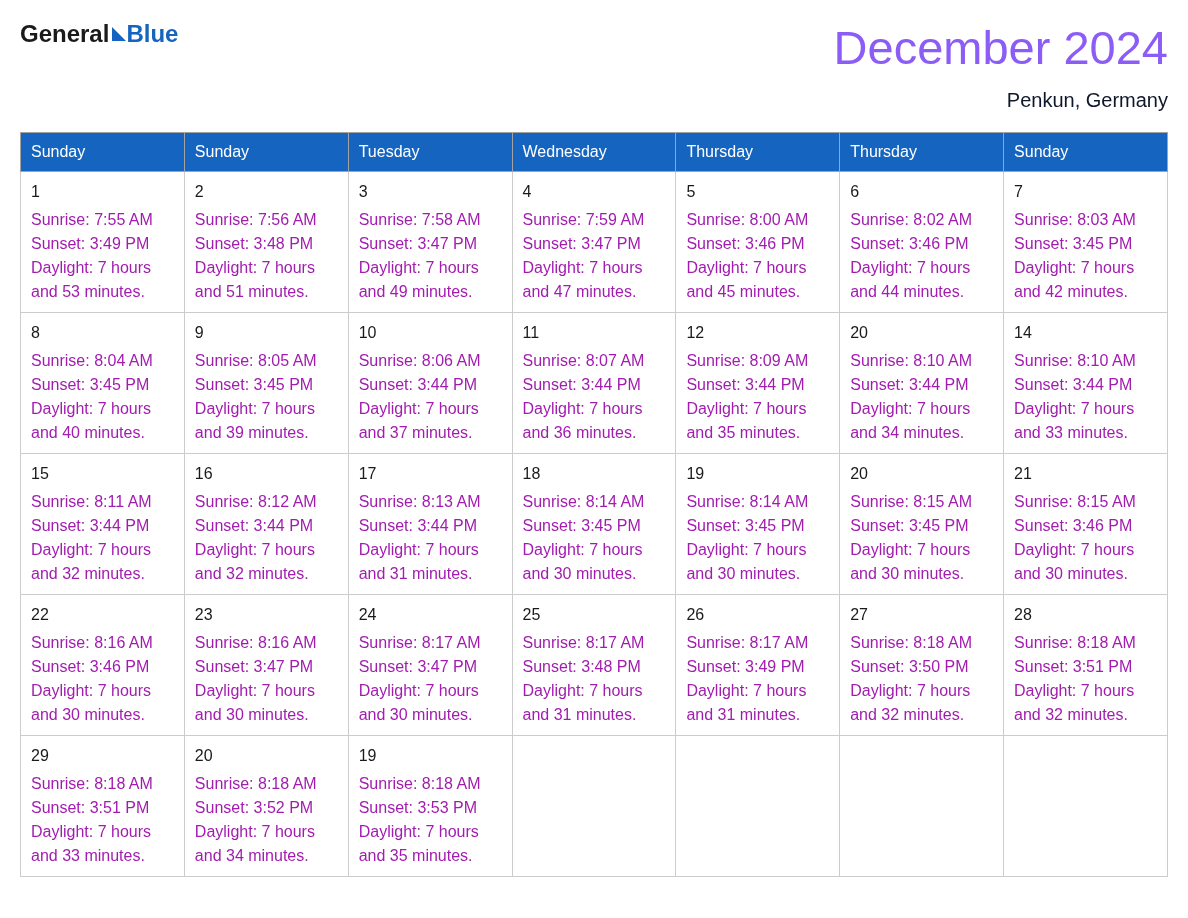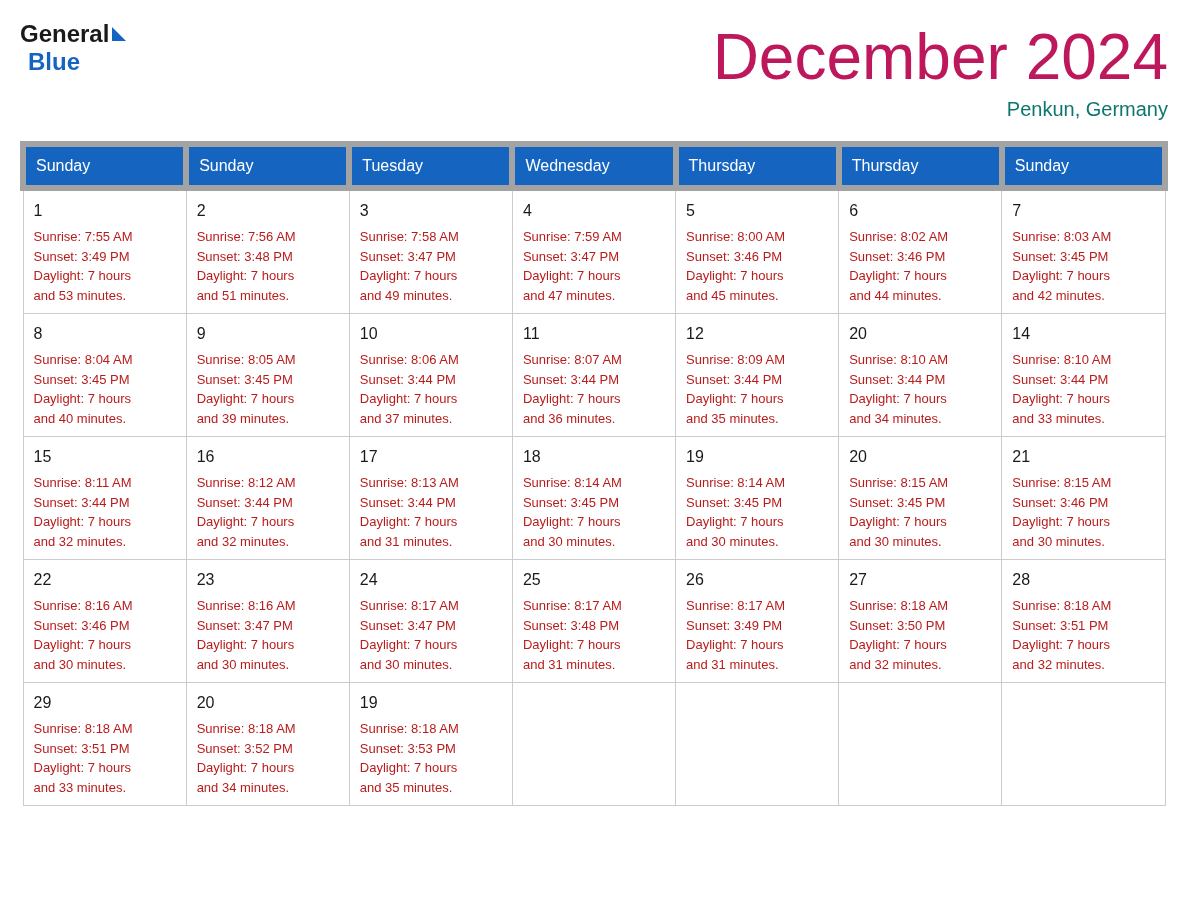"General" .logo-wrapper { flex-direction: column -> row }
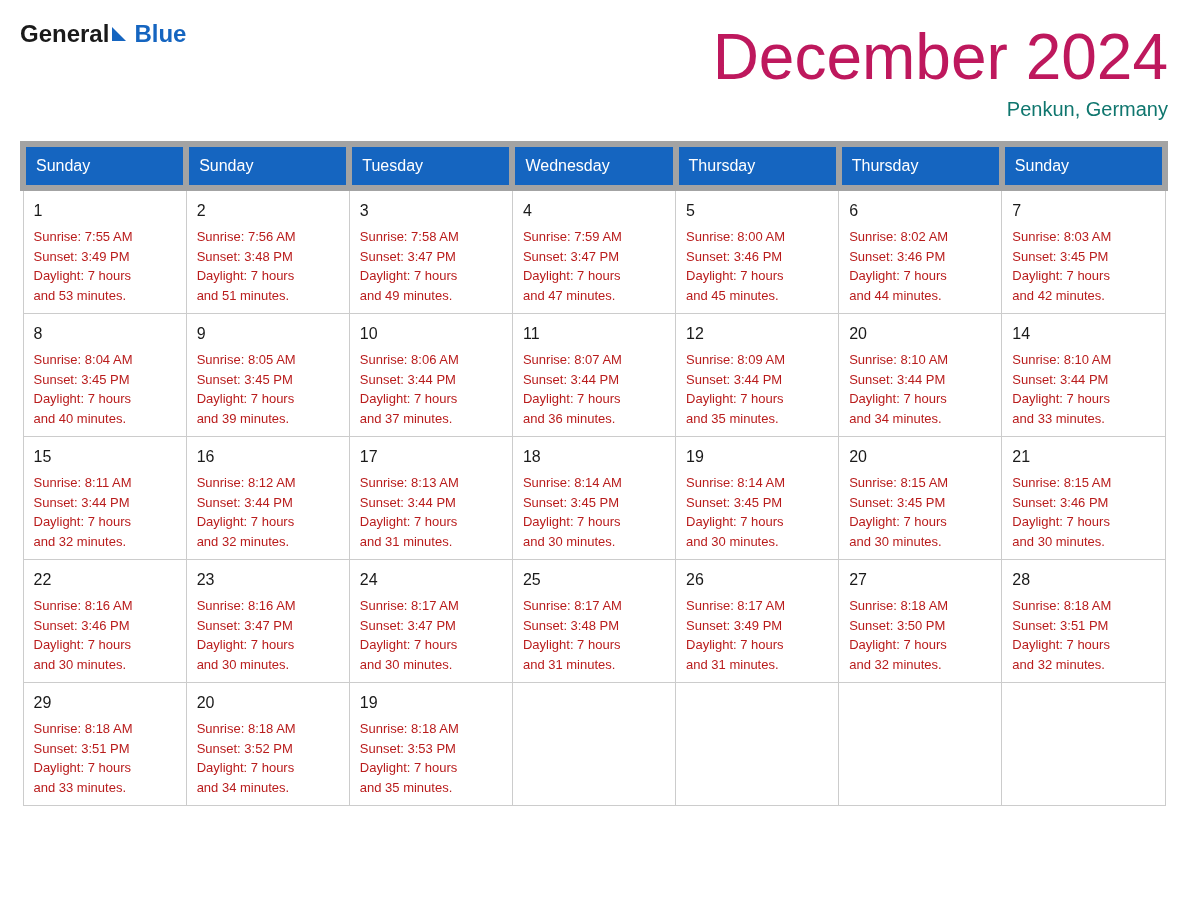"Blue" .logo-line2 { margin-left: 8px -> 0 }
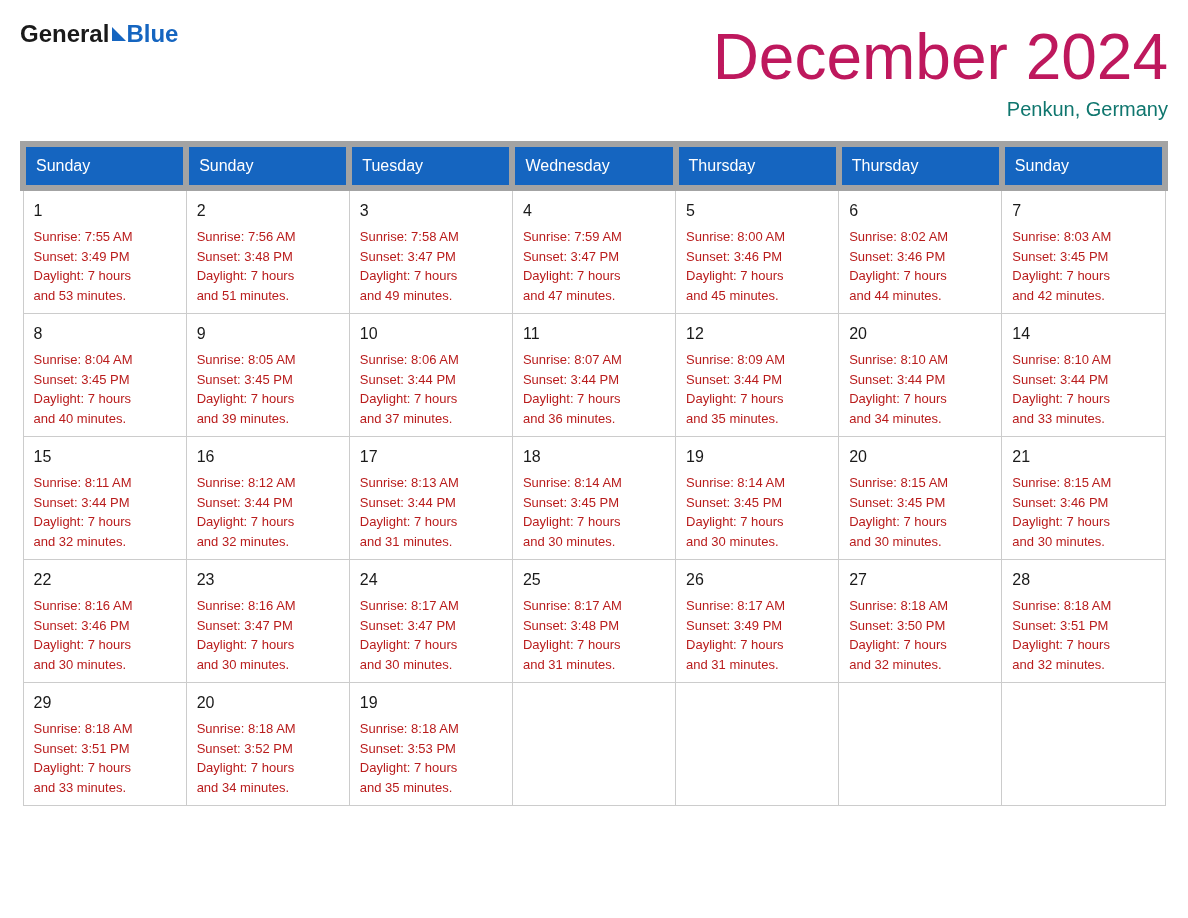"December 2024" .month-title { color: #be185d -> #8b5cf6; font-size: 64px -> 47px }
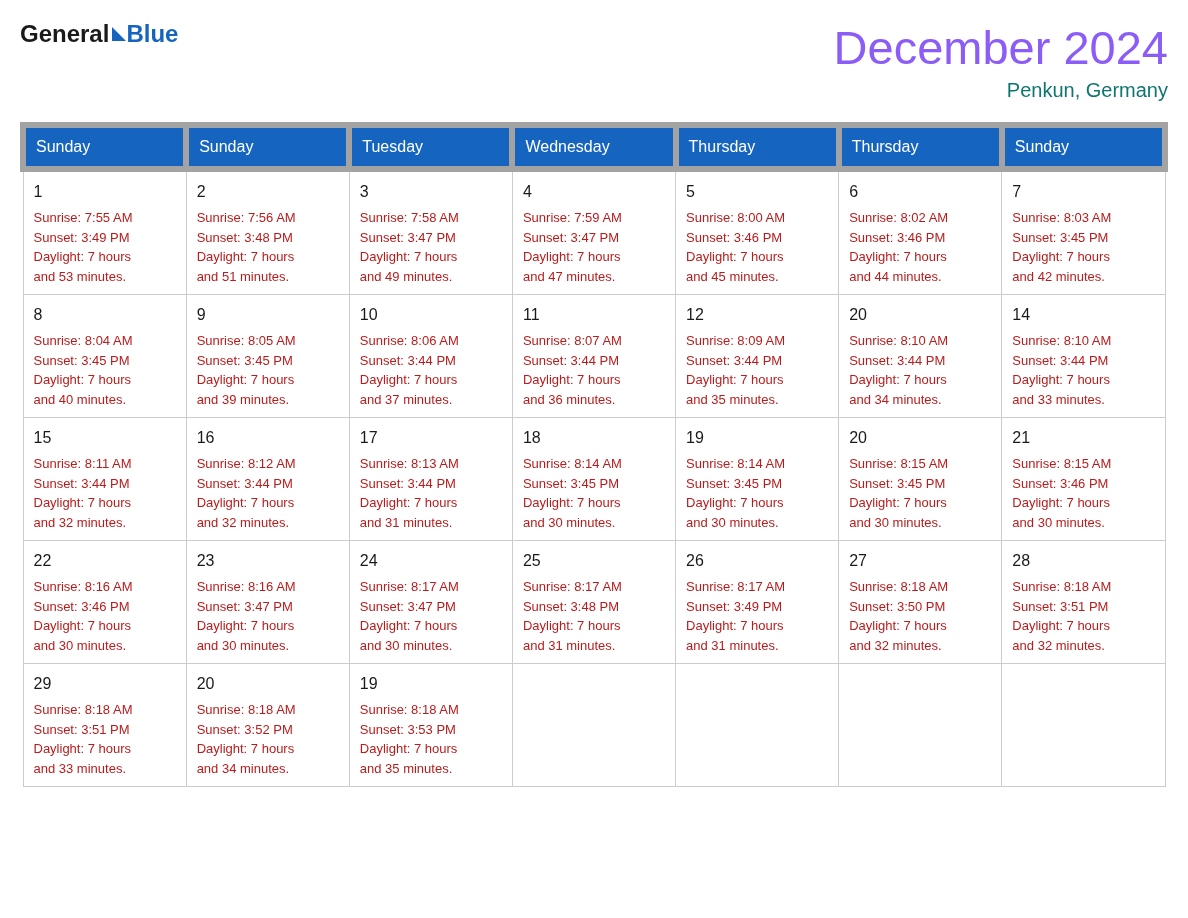"Penkun, Germany" .location { color: #0f766e -> #0f172a; margin-top: 4px -> 14px }
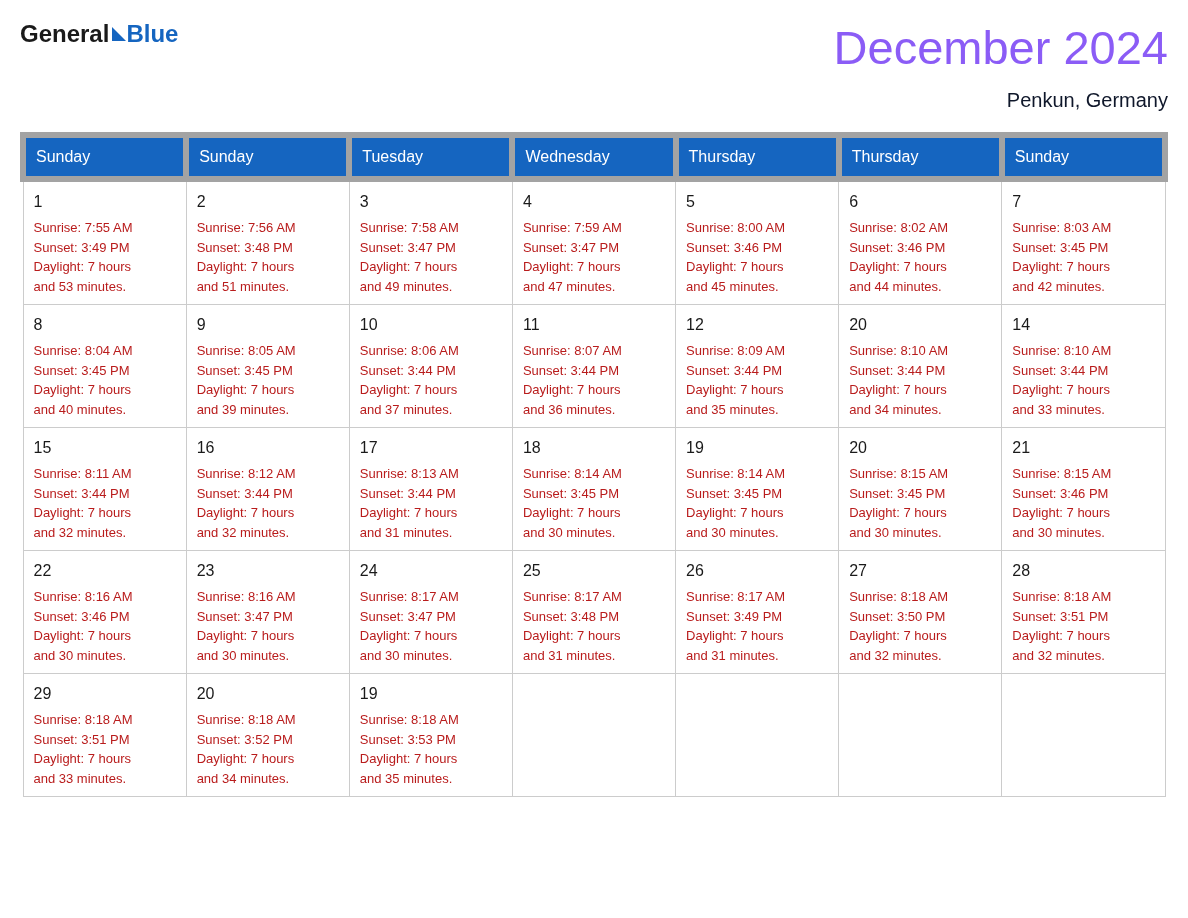"Sunday" .calendar-table th { border: 6px solid #a3a3a3 -> 1px solid #a3a3a3 }
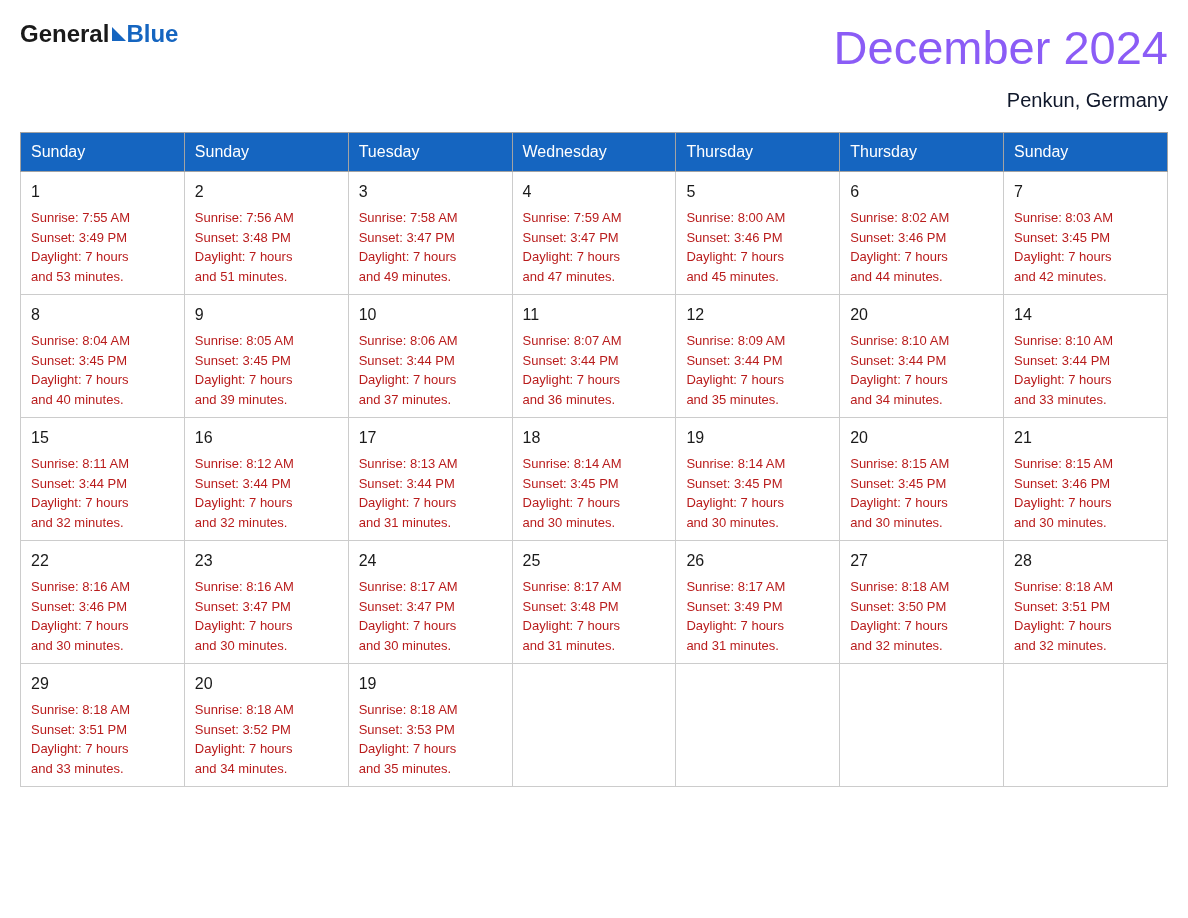"Sunrise: 7:55 AM" .day-info { color: #b91c1c -> #a21caf; font-size: 13px -> 16px }
